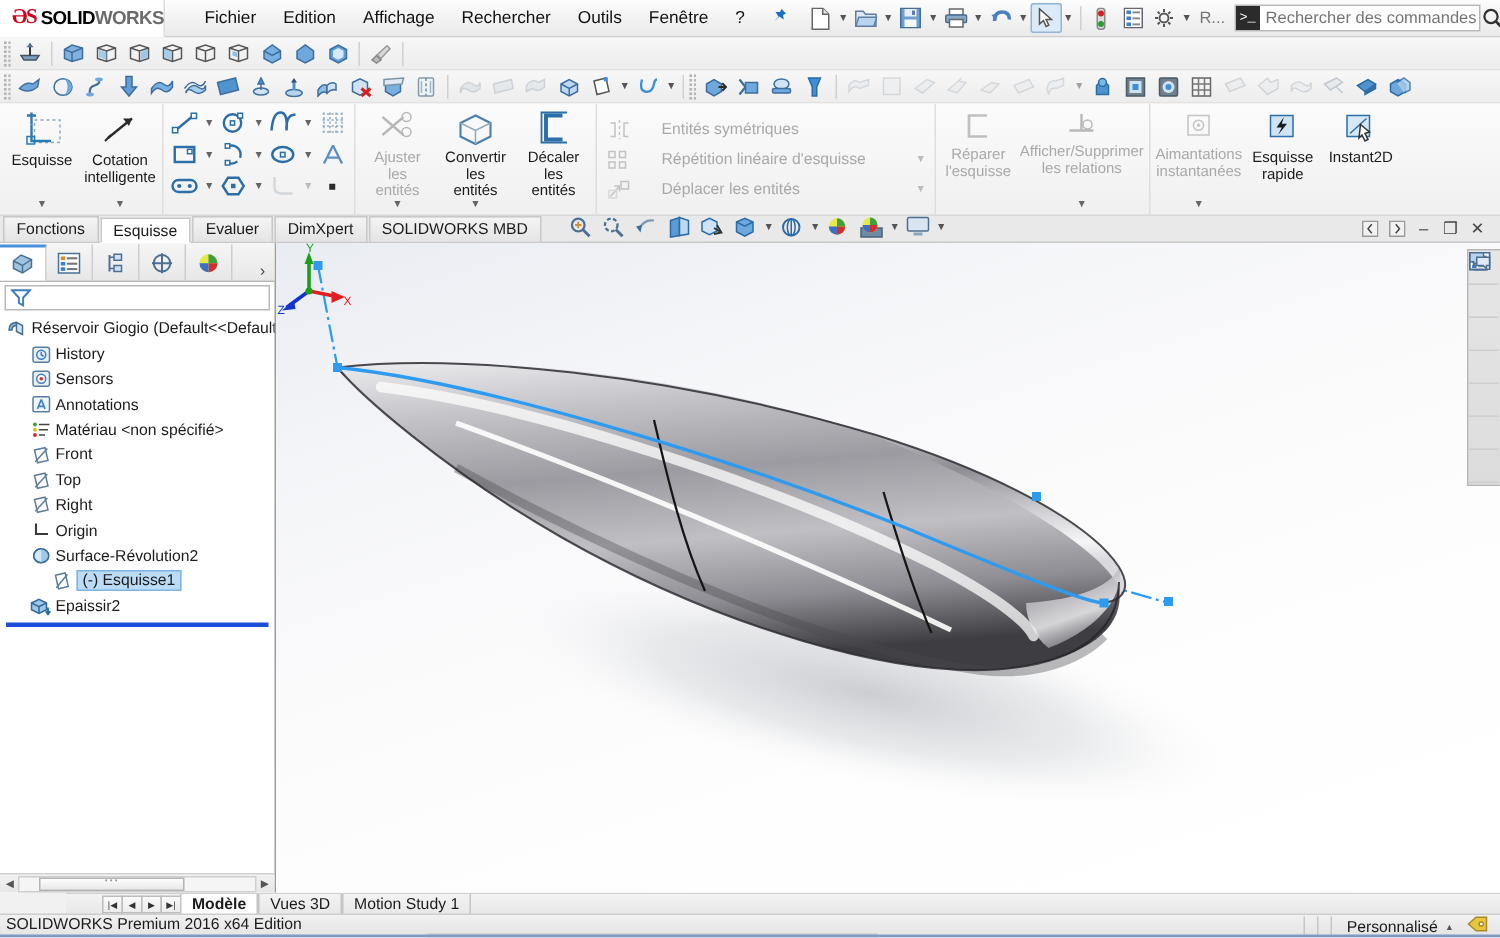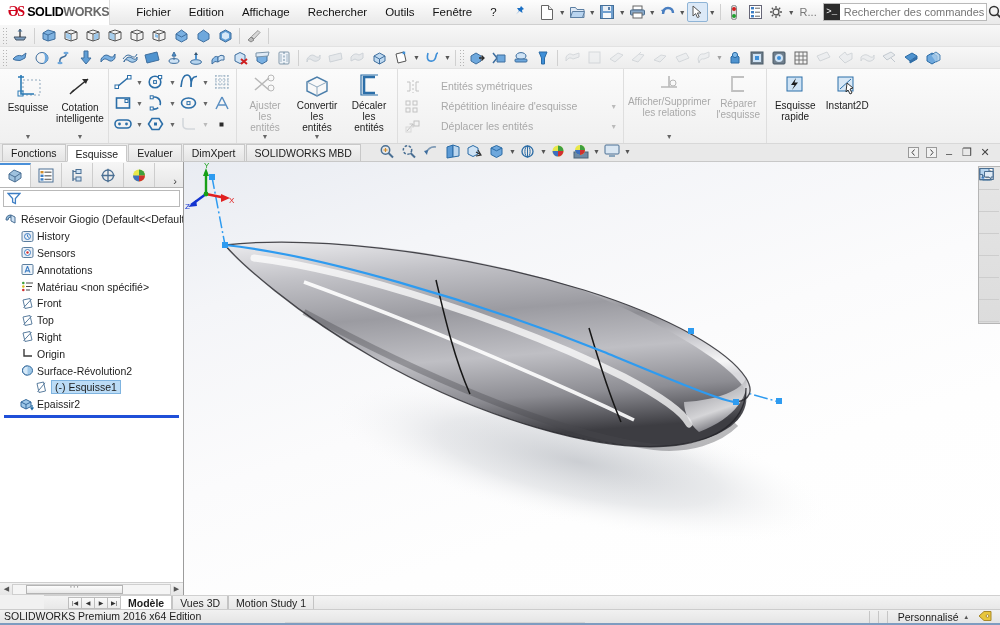"Afficher/Supprimer" div.bigbtn { order: before "Réparer" -> after "Réparer" }
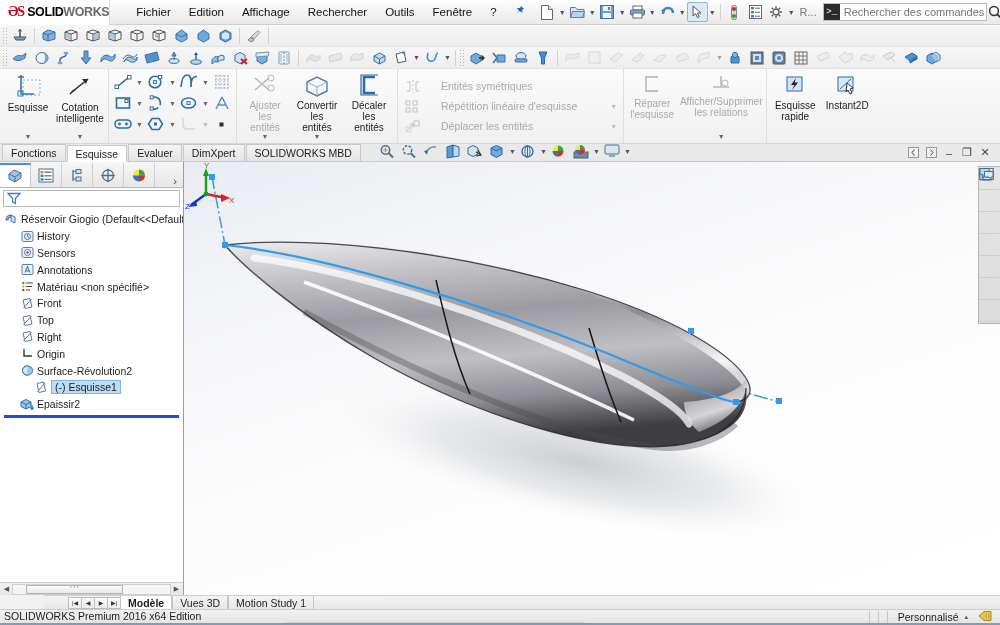"Aimantations" div.bigbtn { html: none -> <div> <svg> <rect></rect> <circle></circle> <circle></circle> </svg> <div>Aimantations<br>instantanées</div> <div>▼</div> </div> }
